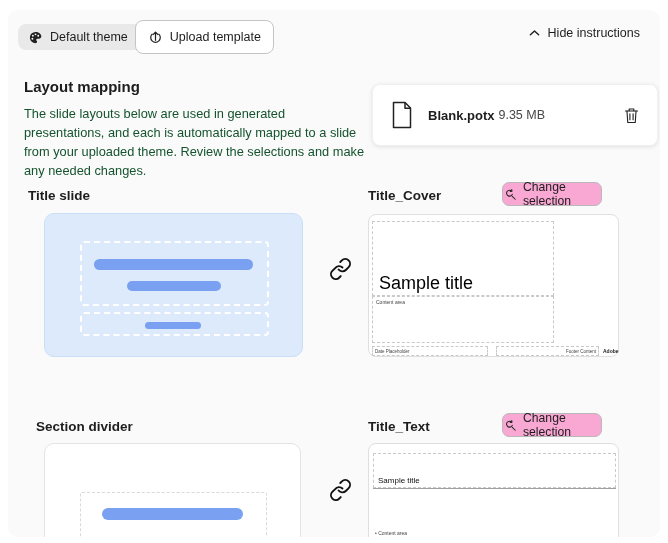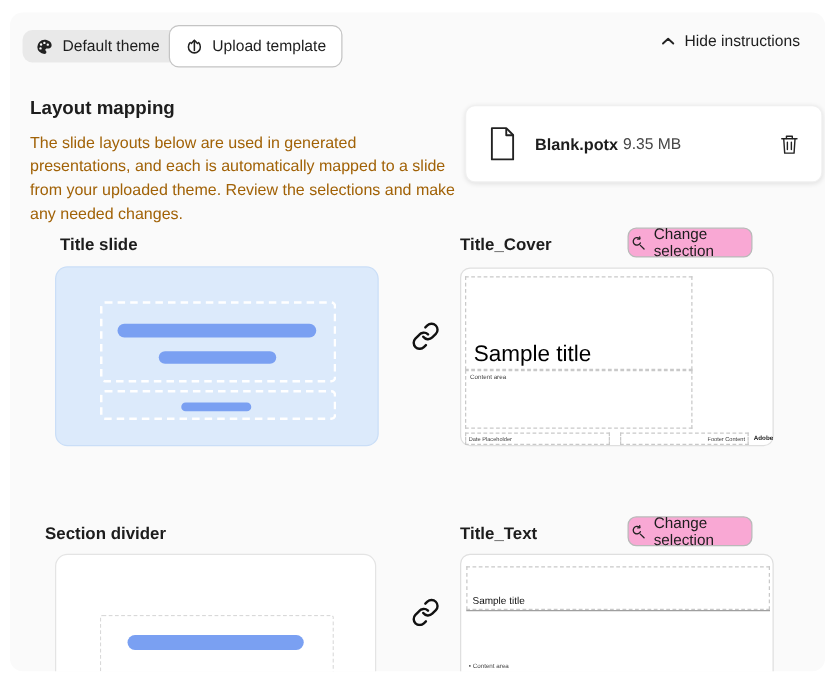"The slide layouts below are" .para { color: #a16207 -> #14532d }
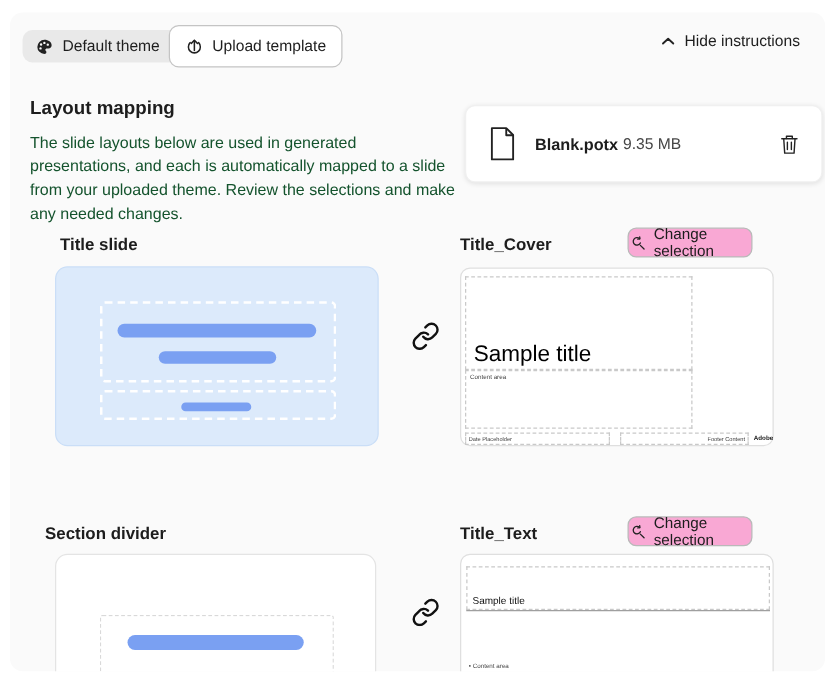"Title slide" div.row-label { left: 40px -> 20px }
